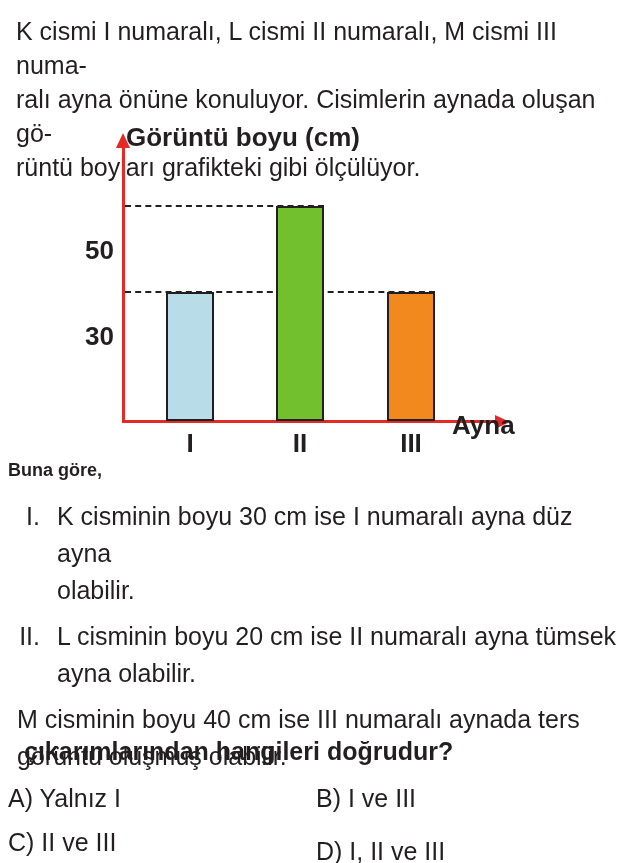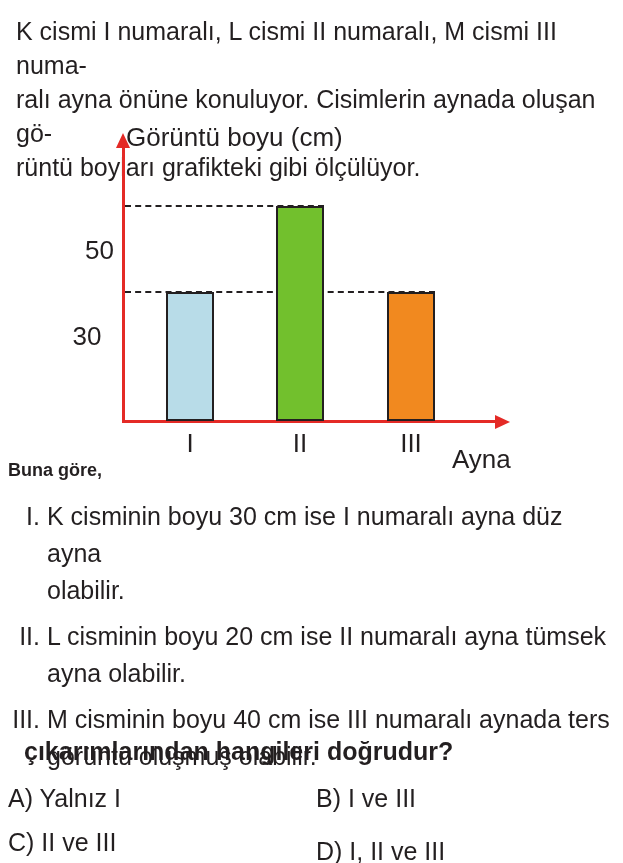"Görüntü boyu (cm)" .chart { font-weight: none -> bold }
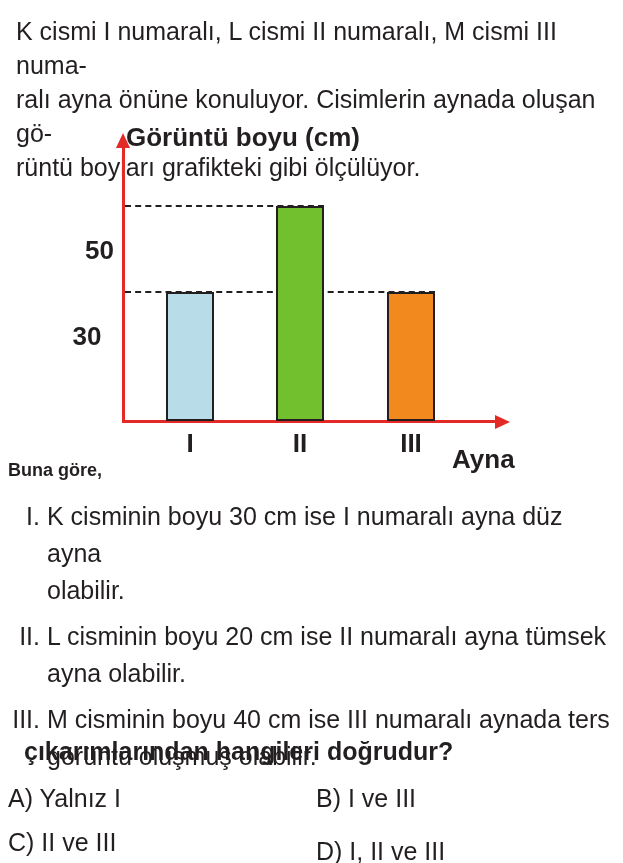"30" div.tick-label { text-align: center -> none }
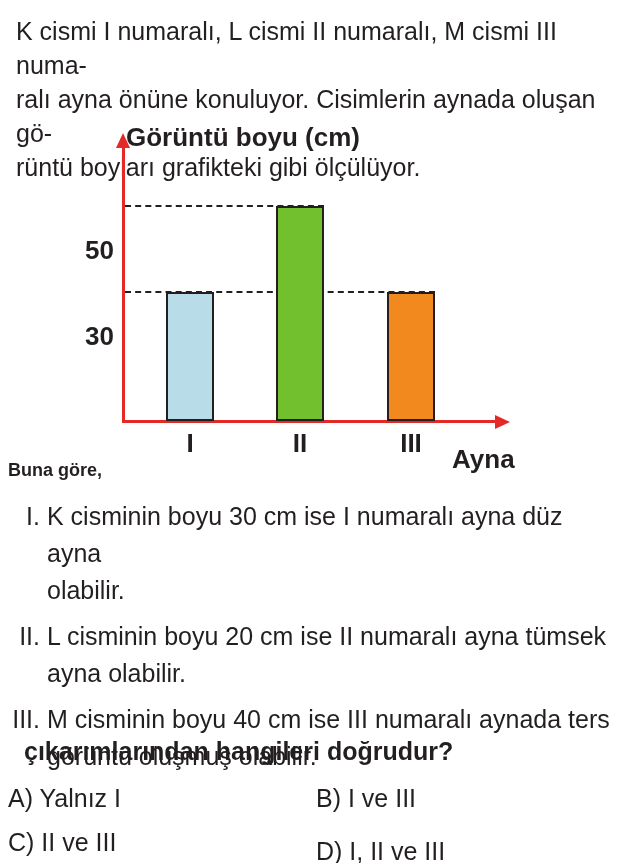"Ayna" .x-axis-title { top: 322px -> 288px }
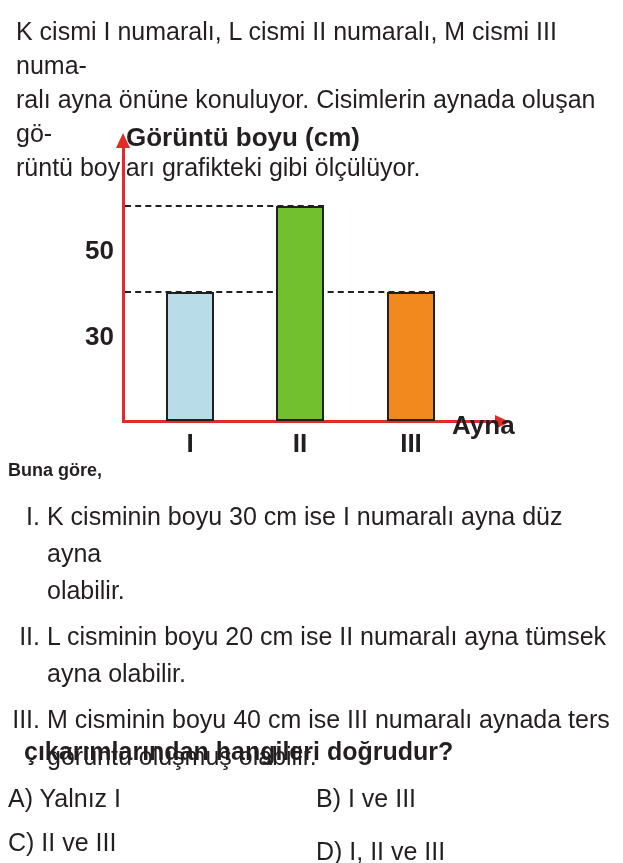"K cisminin boyu 30 cm" .item-text { margin-left: 7px -> 17px }
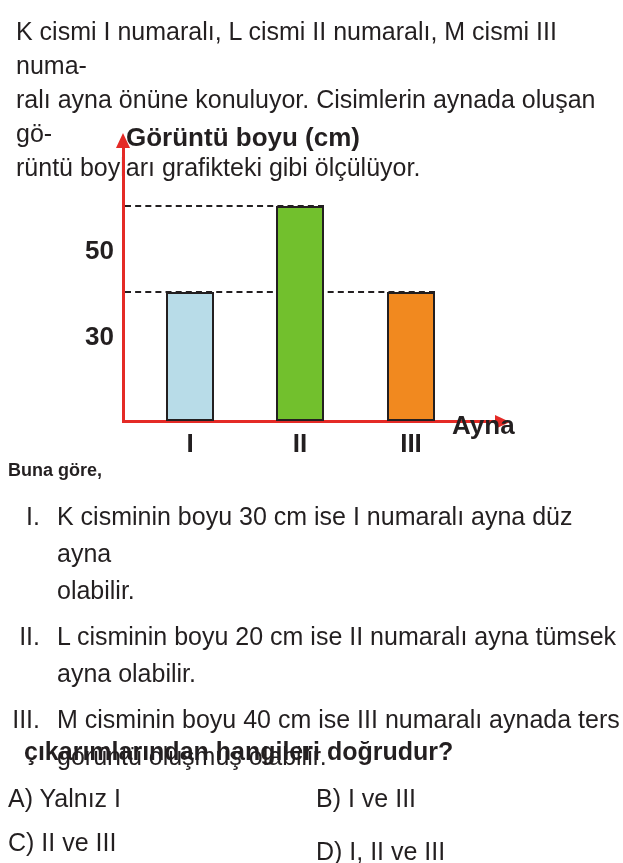"III." span.item-num { html: <span>III.</span> -> none }
